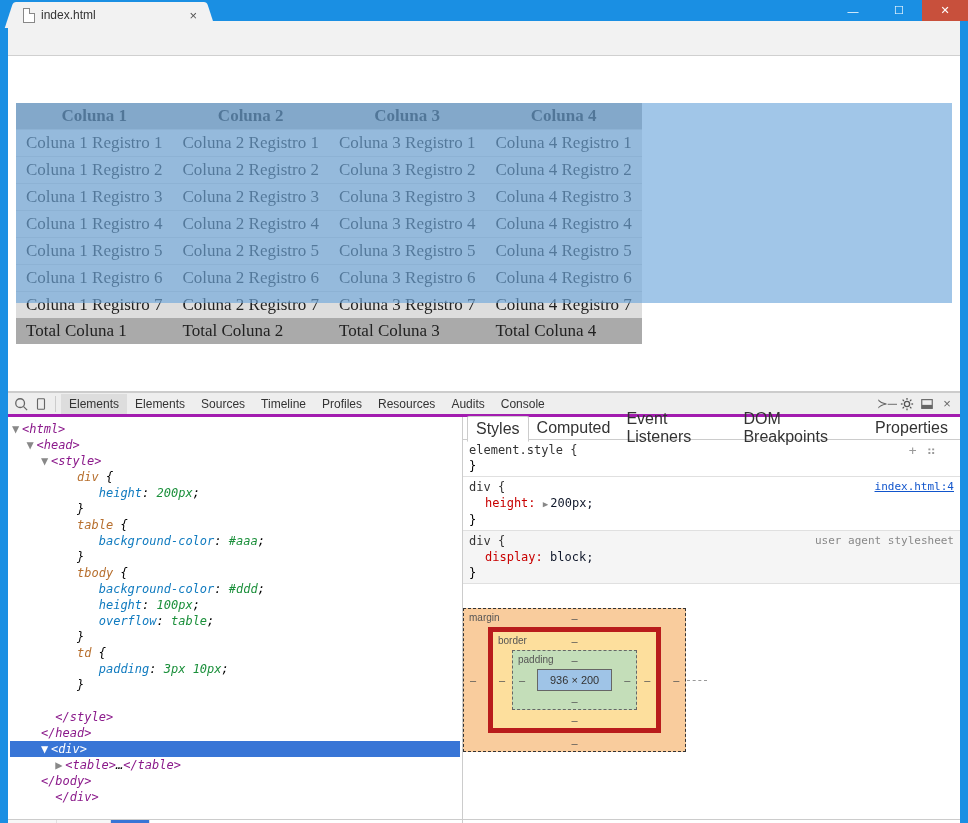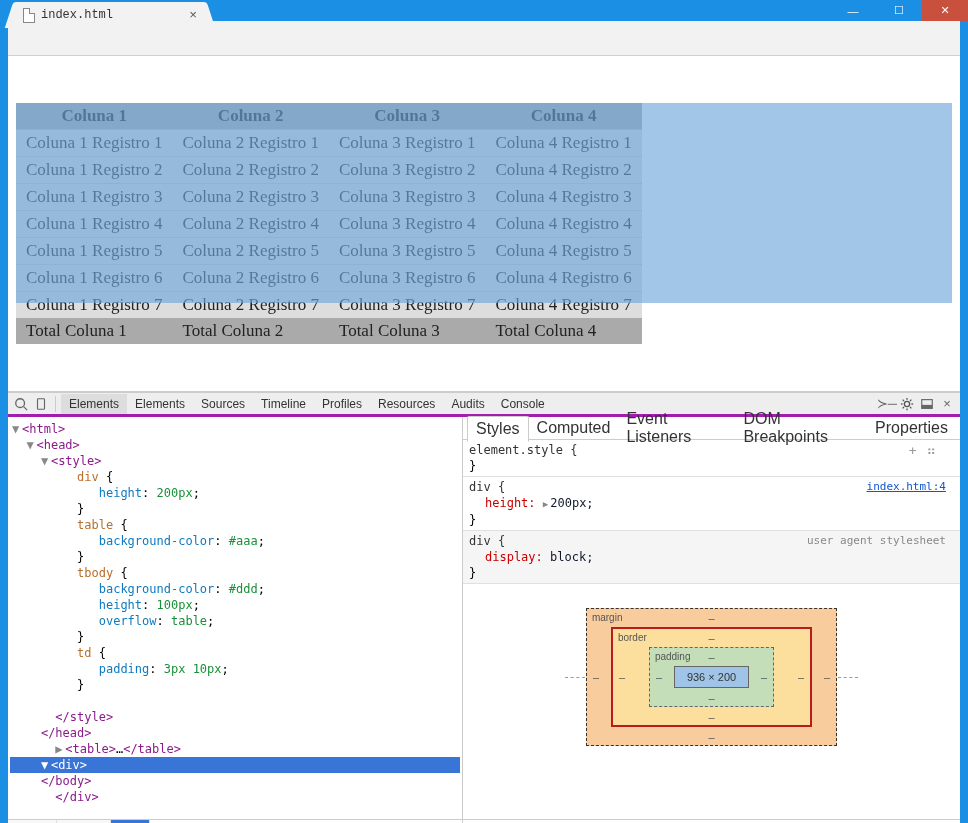"index.html" .browser-tab { font-family: Liberation Mono, monospace -> none }
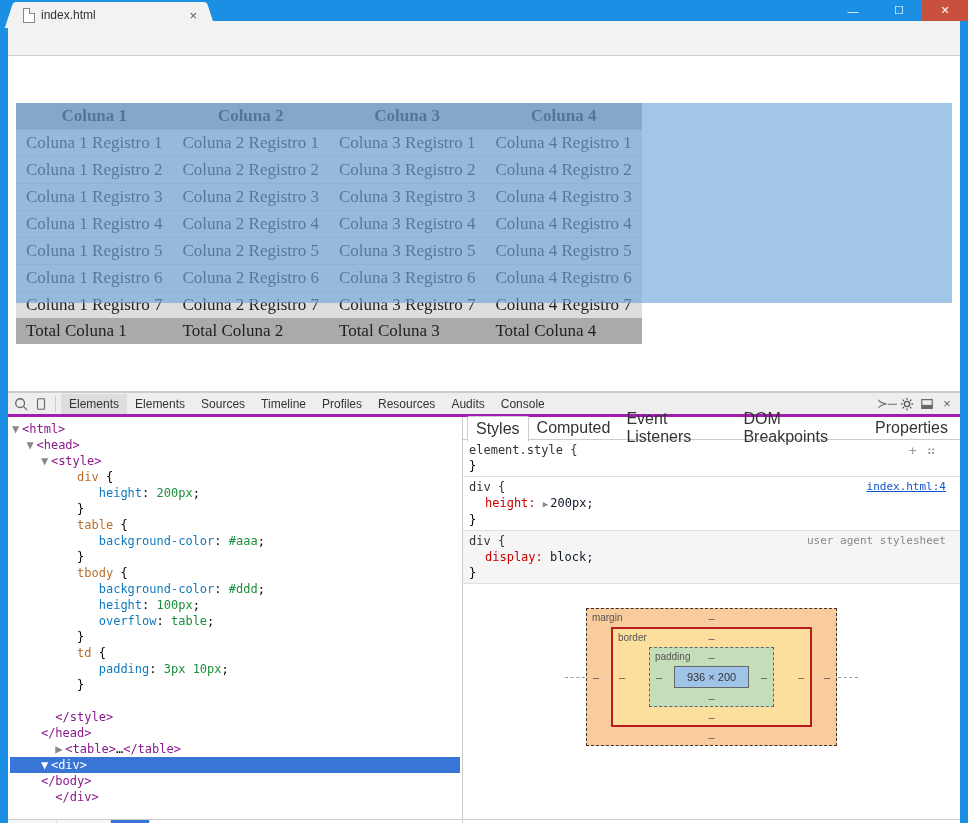"▼ <html>" .tree-row { font-style: none -> italic }
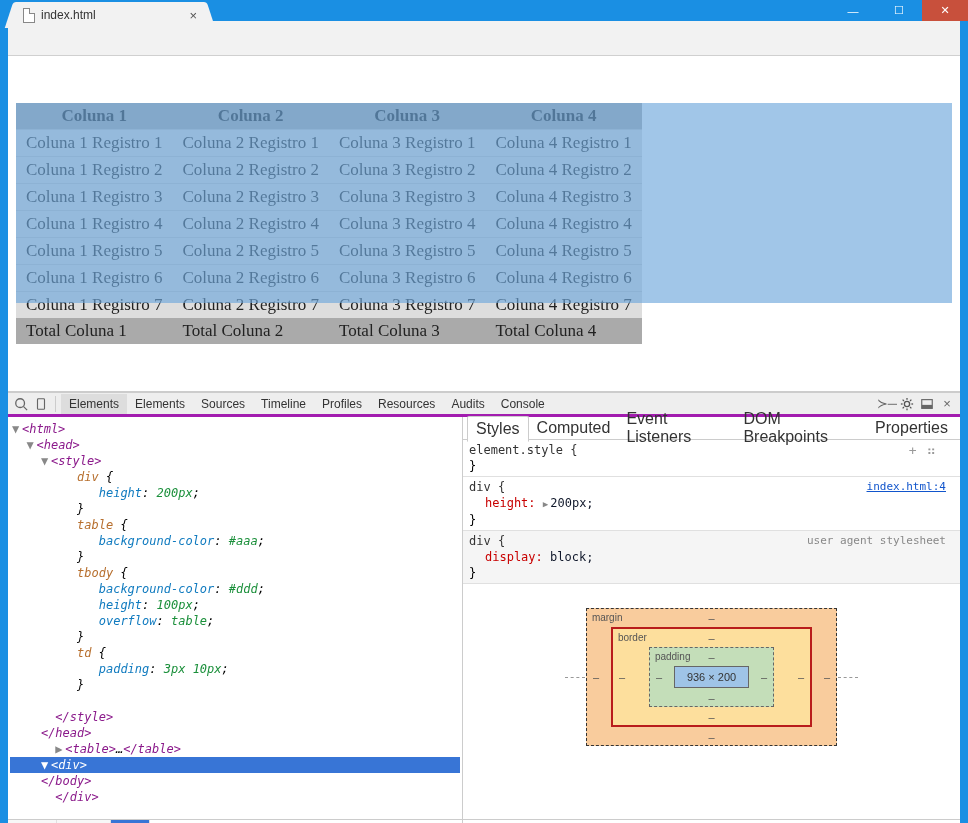"index.html:4" .style-block .src { right: 14px -> 6px }
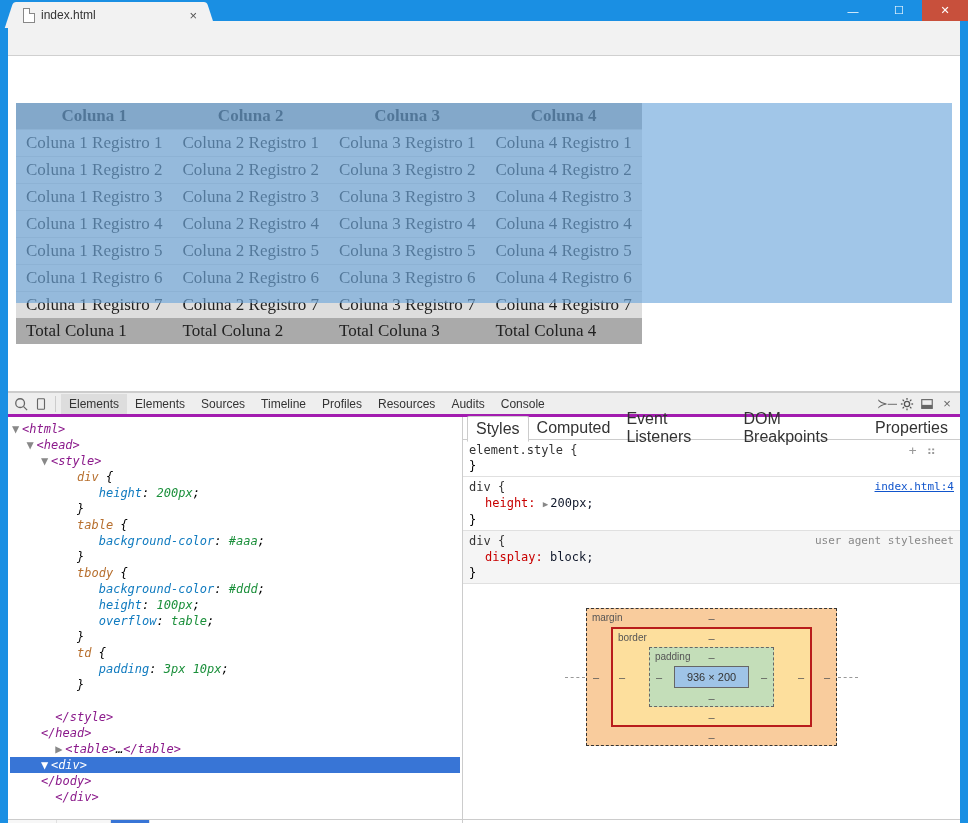"margin" .box-model { justify-content: center -> none }
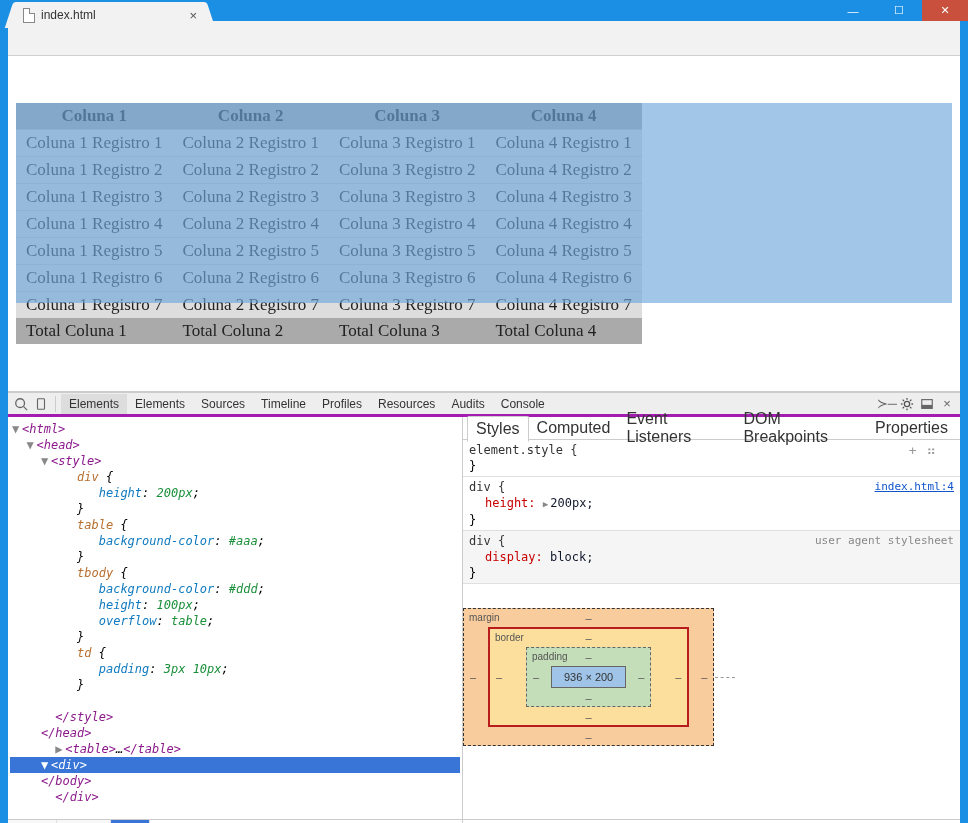"border" .bm-border { border: 2px solid #b91c1c -> 5px solid #b91c1c; padding: 18px 36px -> 18px 19px }
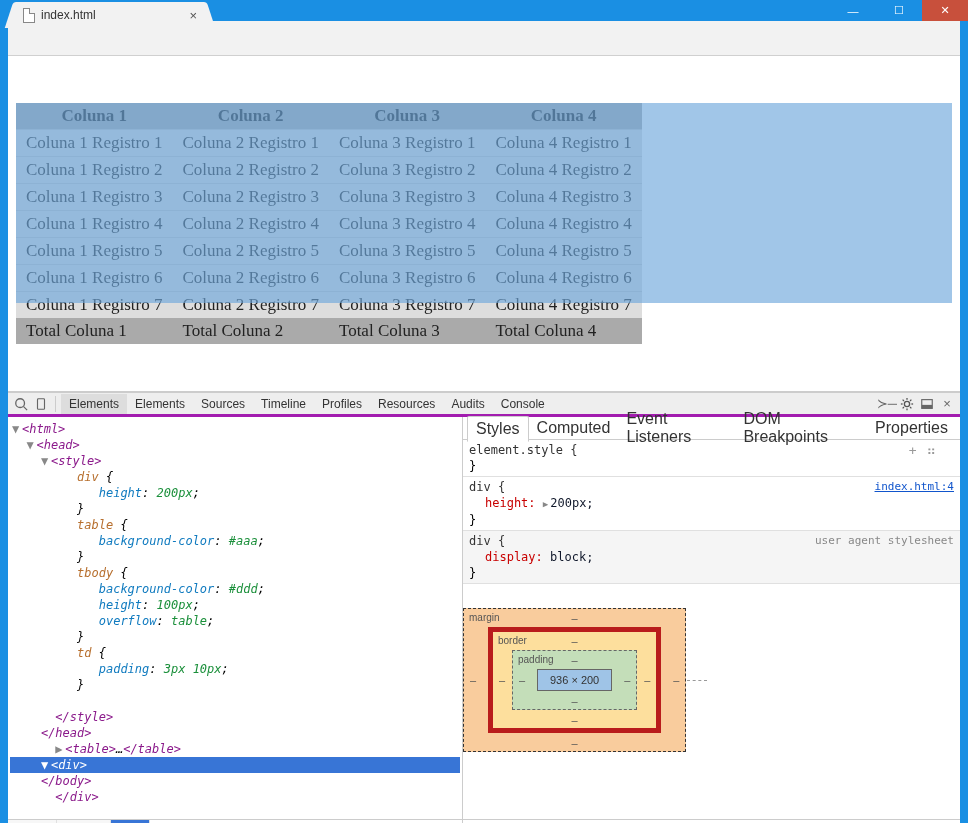"▶ <table>…</table>" div.tree-row { order: before "▼ <div>" -> after "▼ <div>" }
